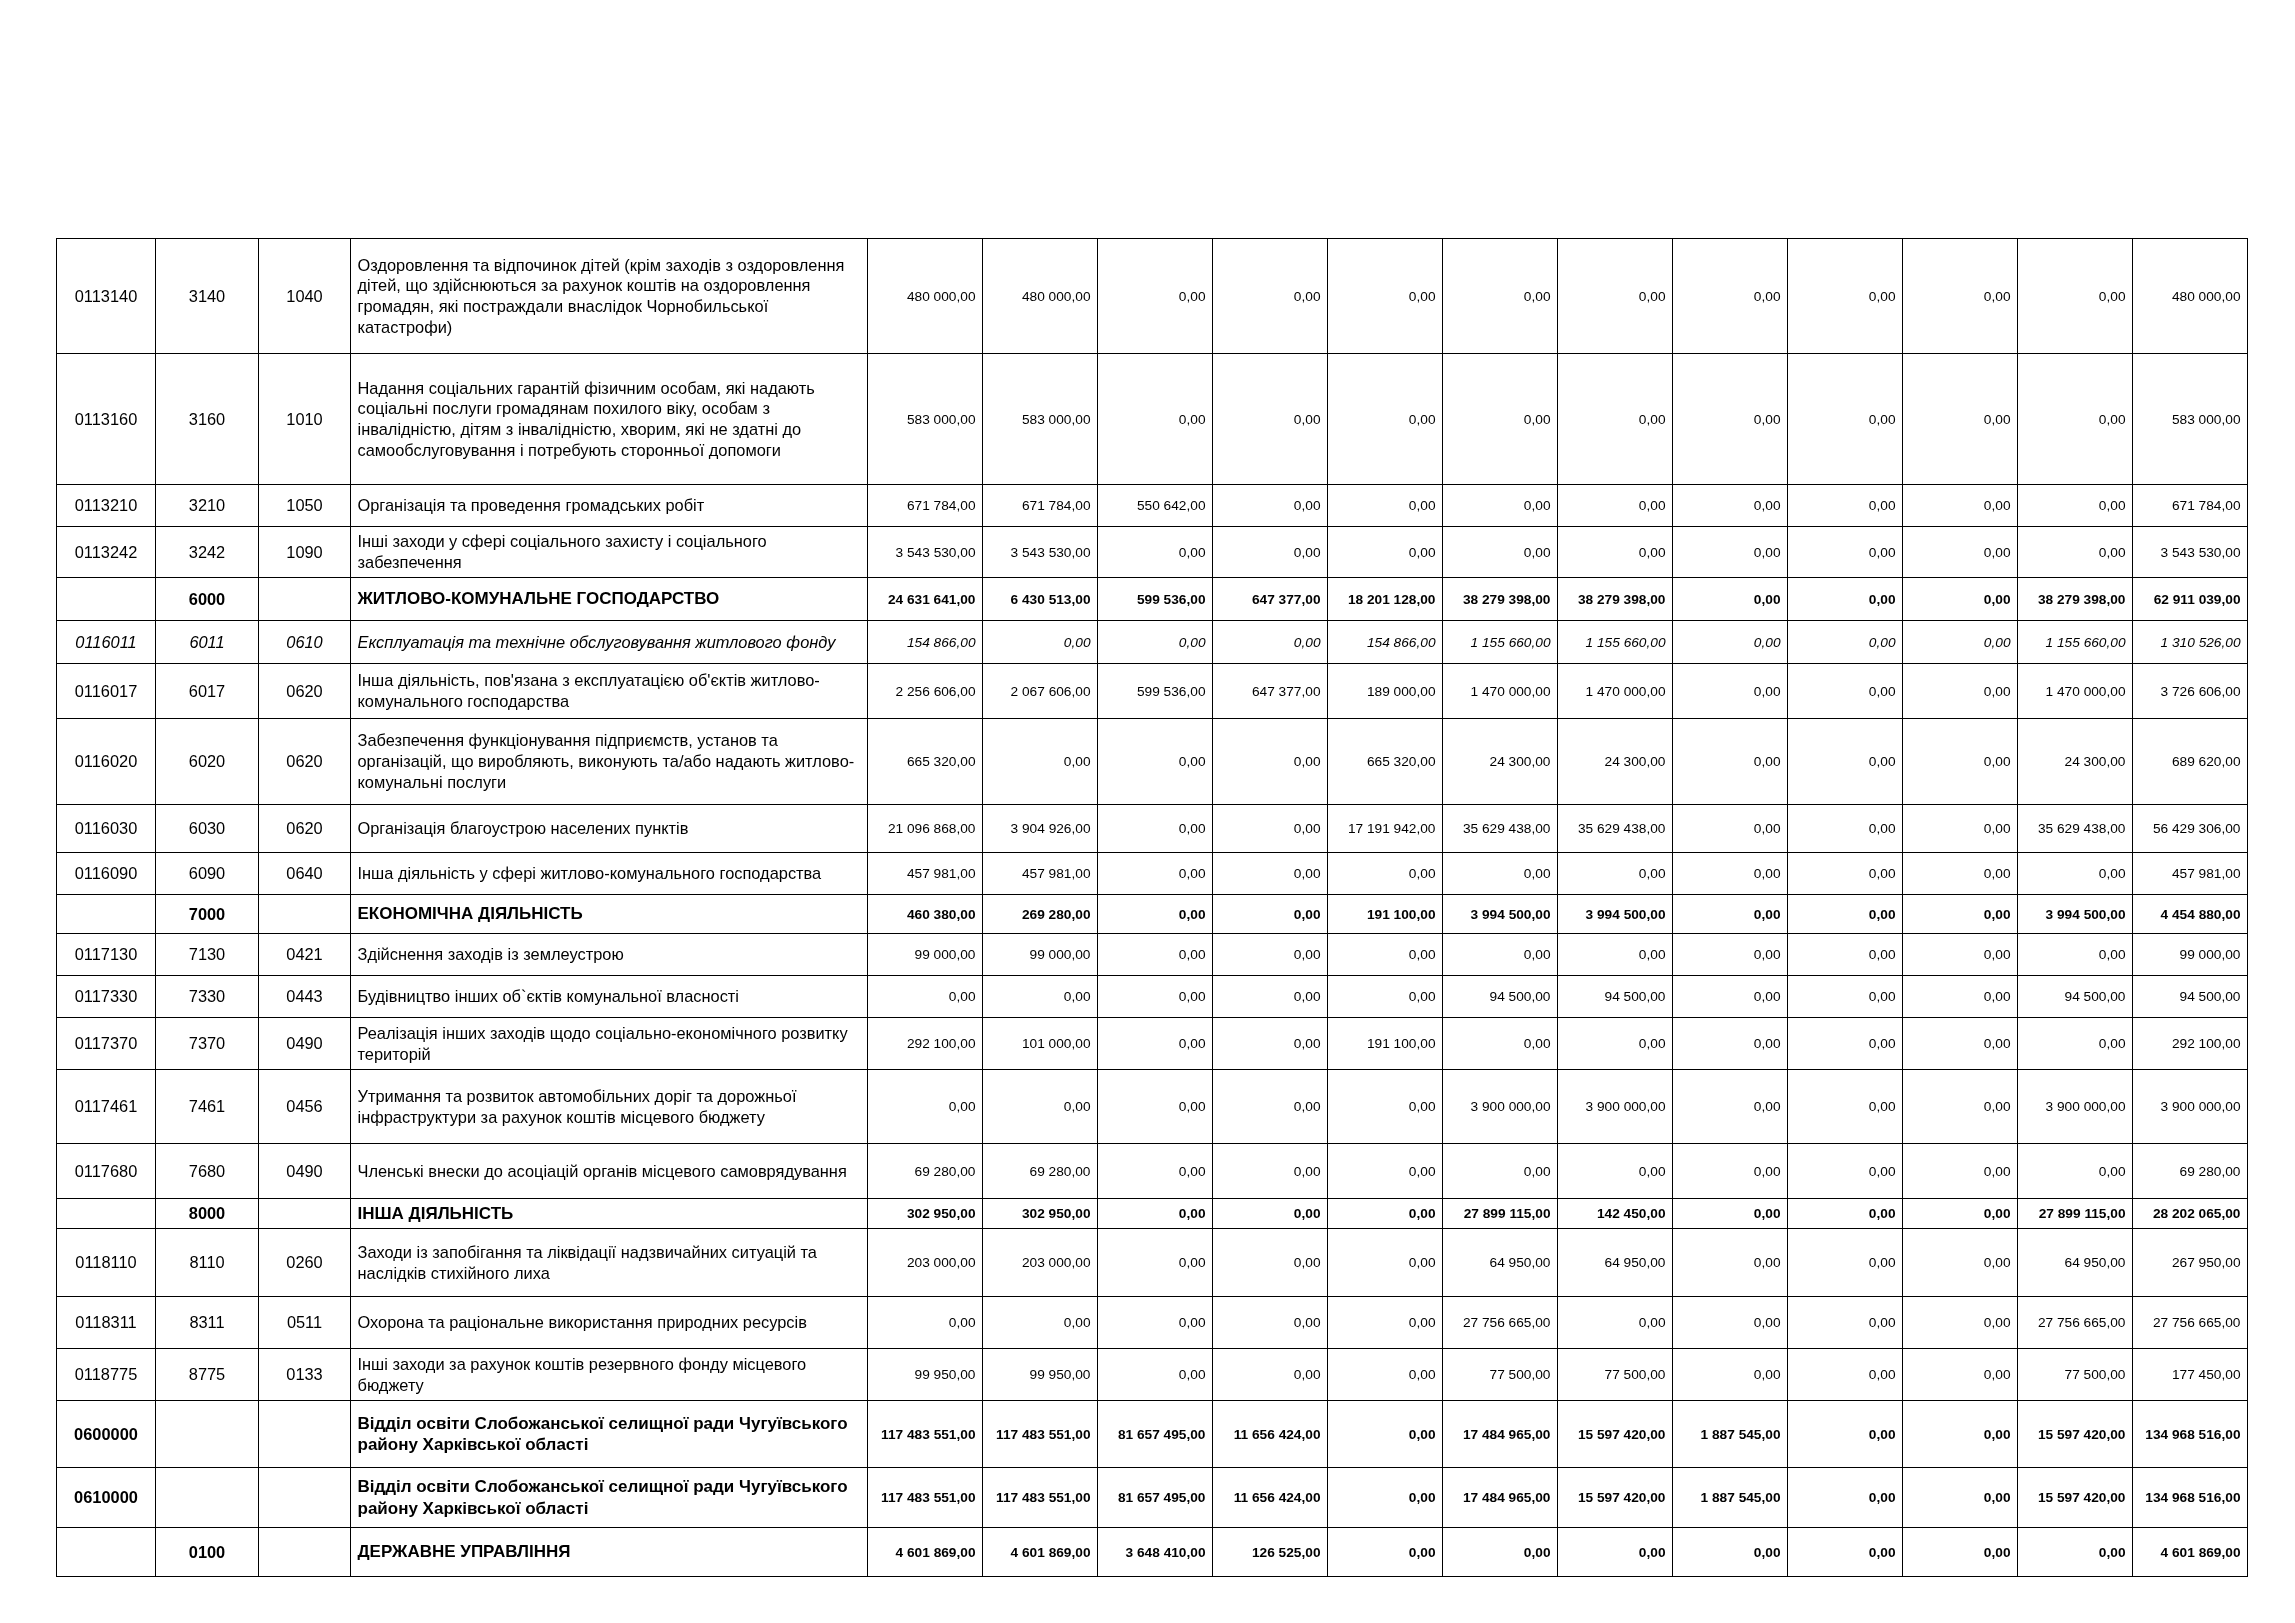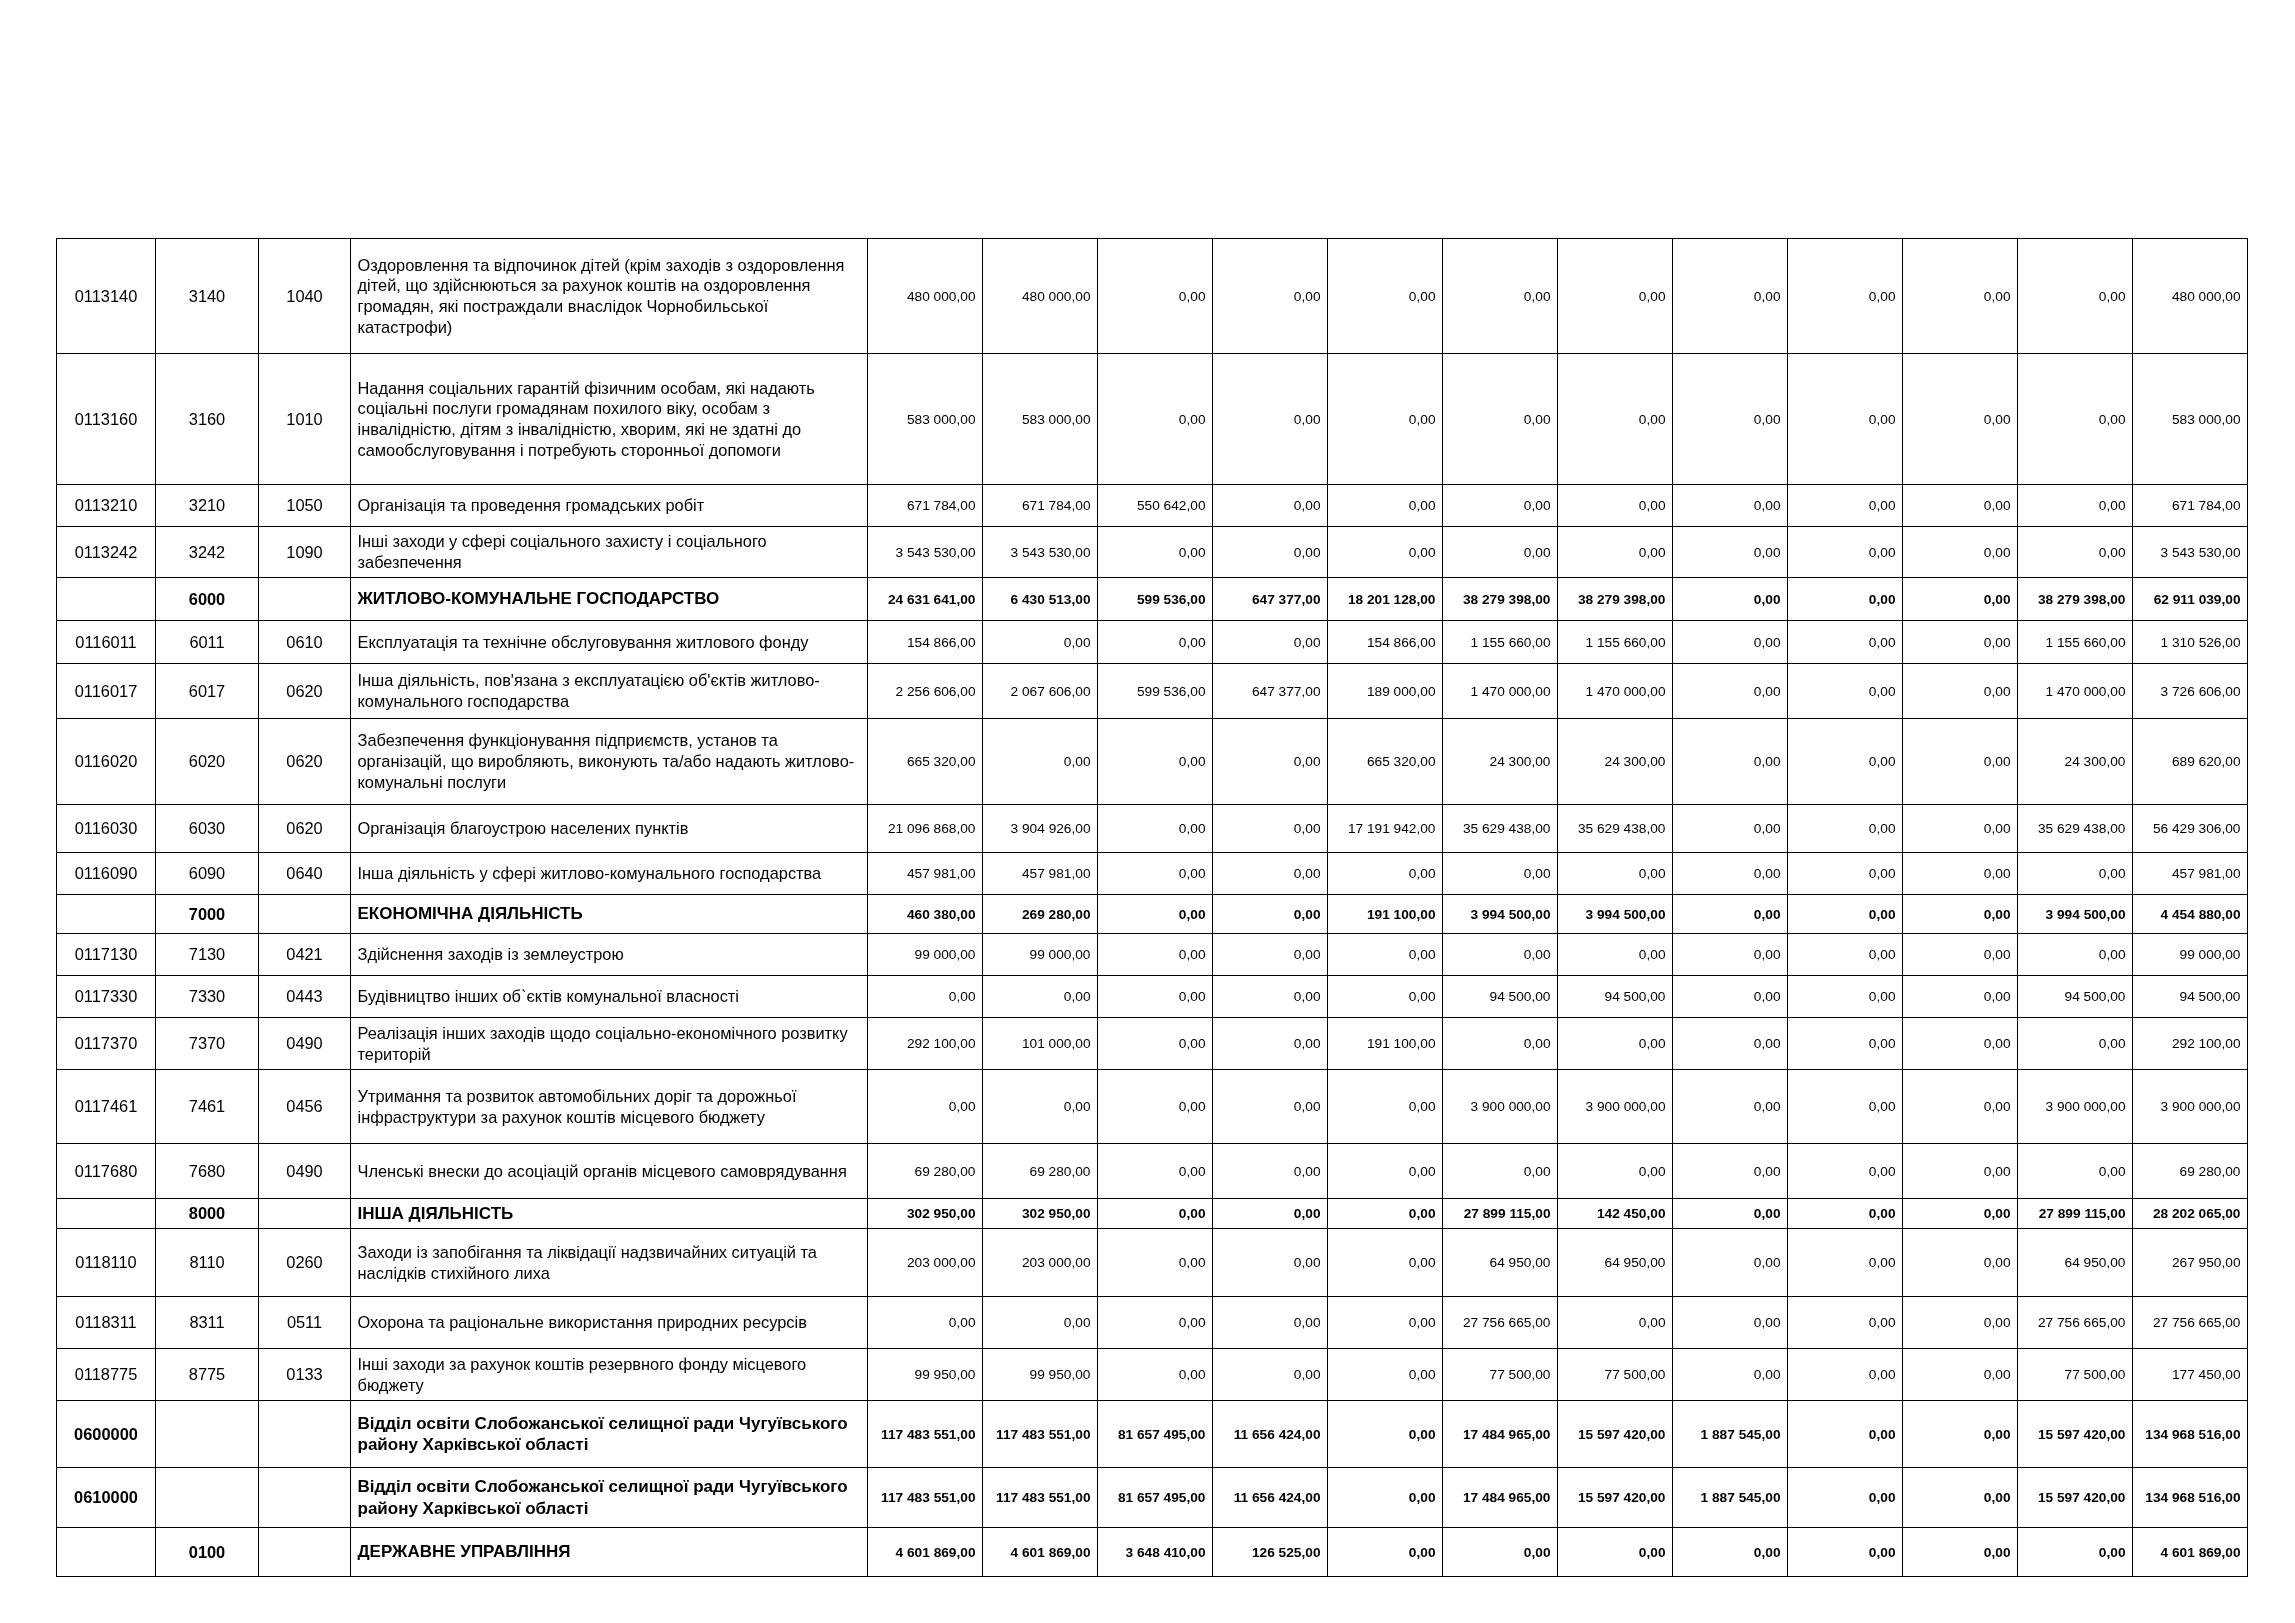"0116011" tr { font-style: none -> italic }
